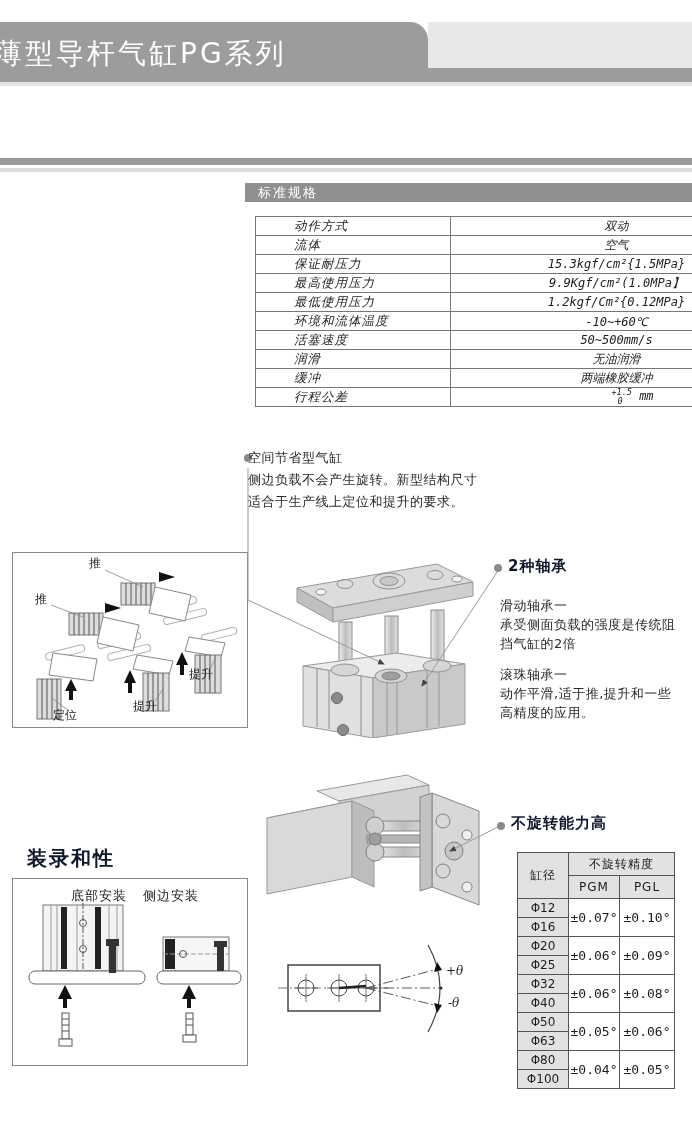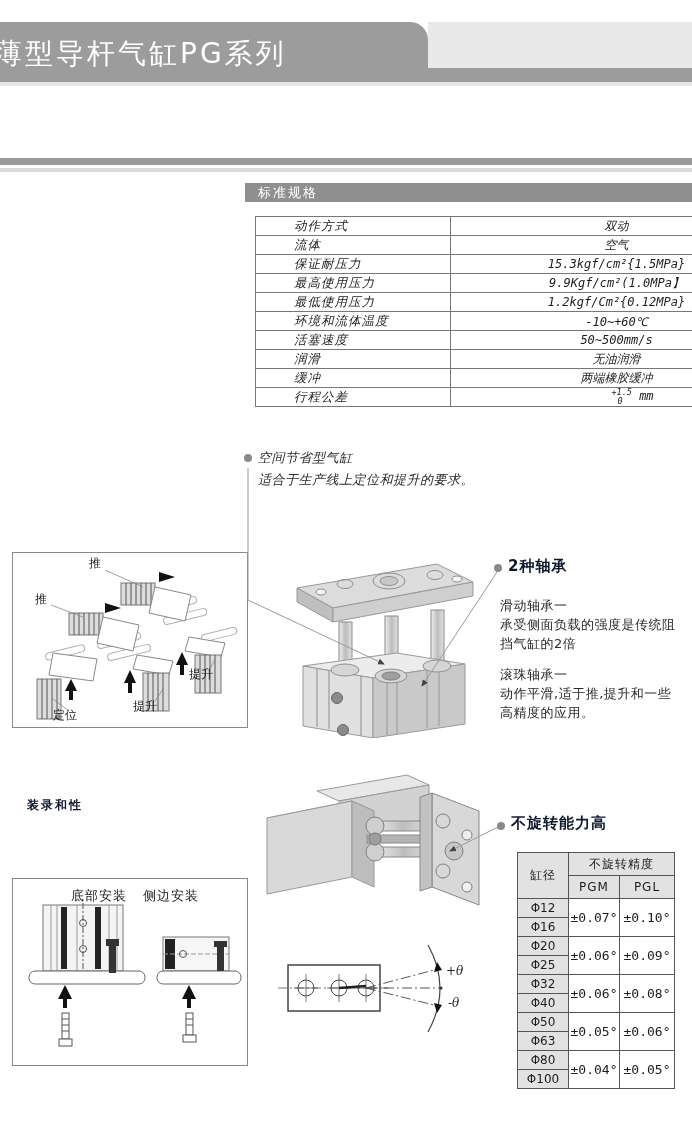"空间节省型气缸" div.note { font-style: italic -> none; left: 258px -> 248px }
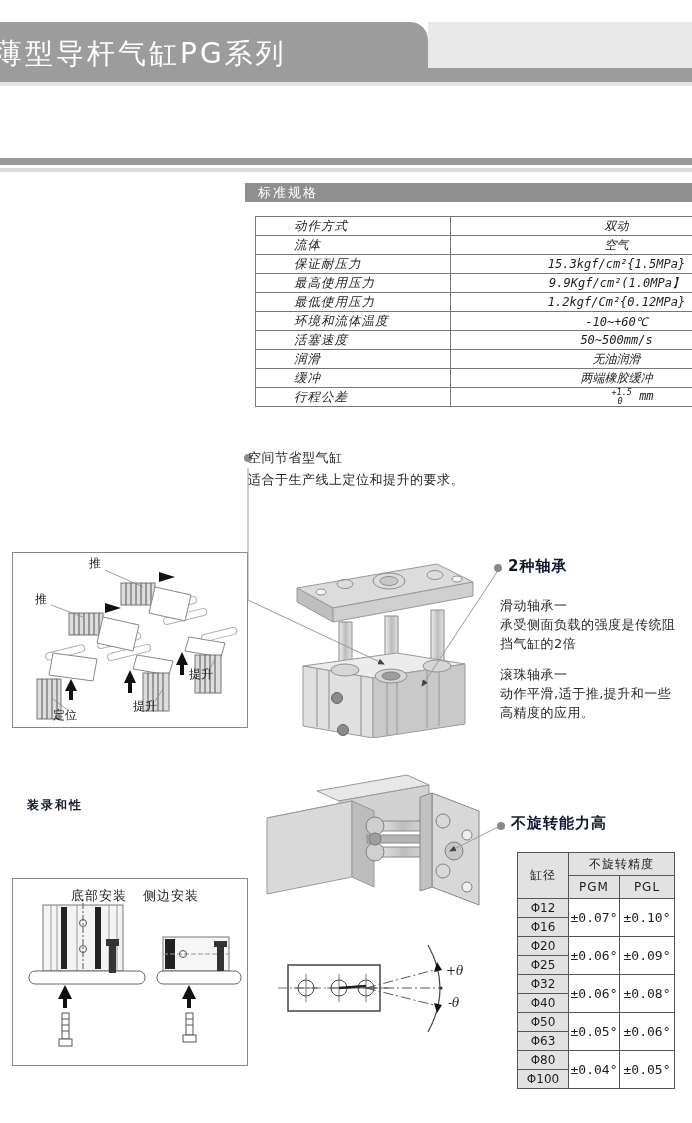"侧边负载不会产生旋转。新型结构尺寸" div { html: none -> <div>侧边负载不会产生旋转。新型结构尺寸</div> }
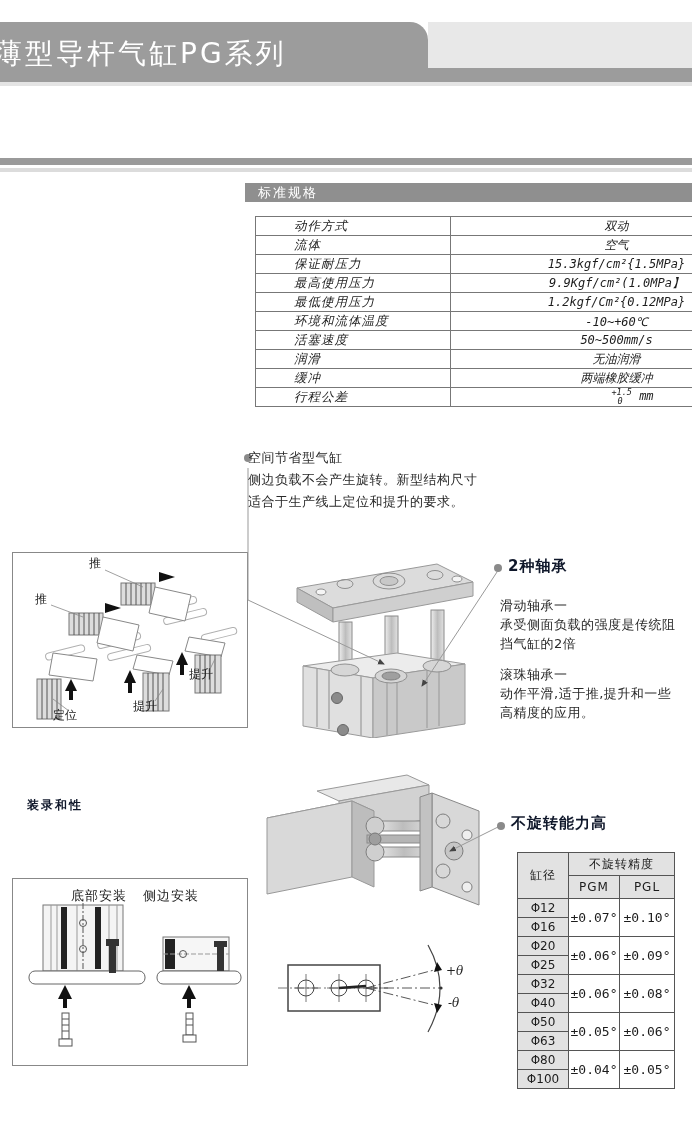"装录和性" div.sec-title { font-size: 12px -> 20px; top: 797px -> 845px }
